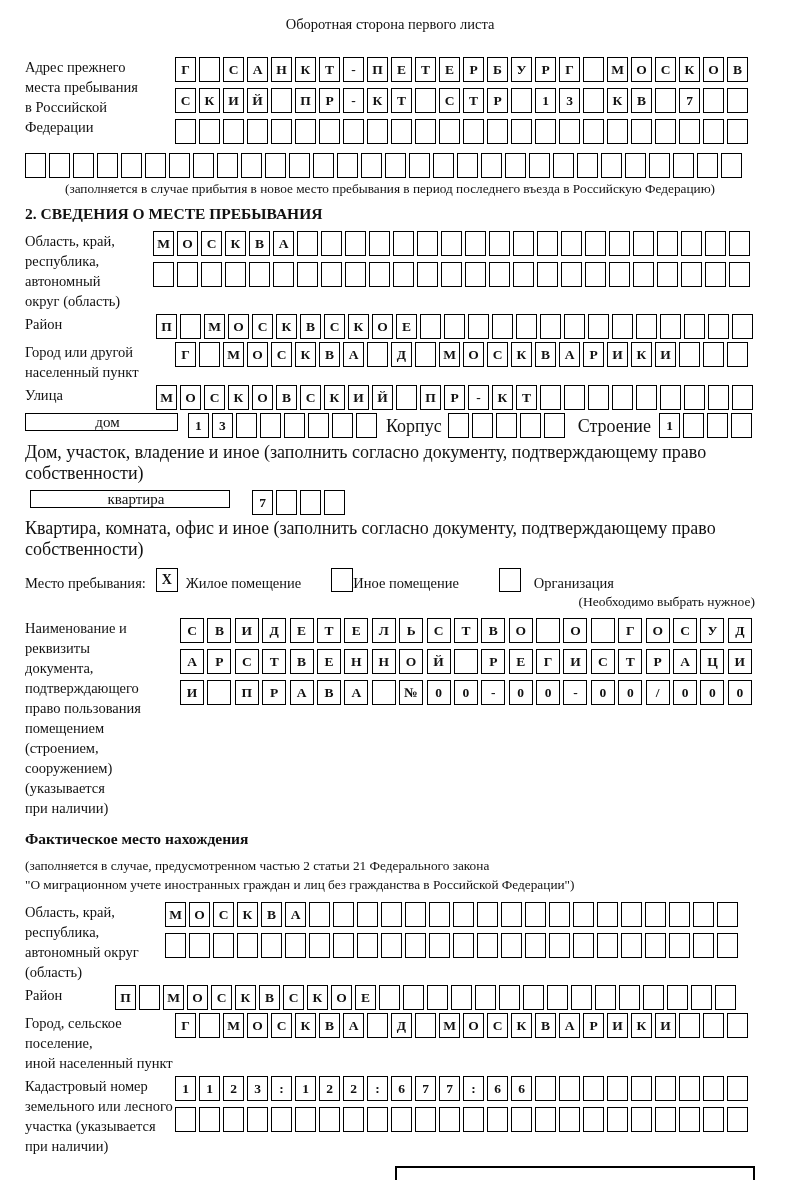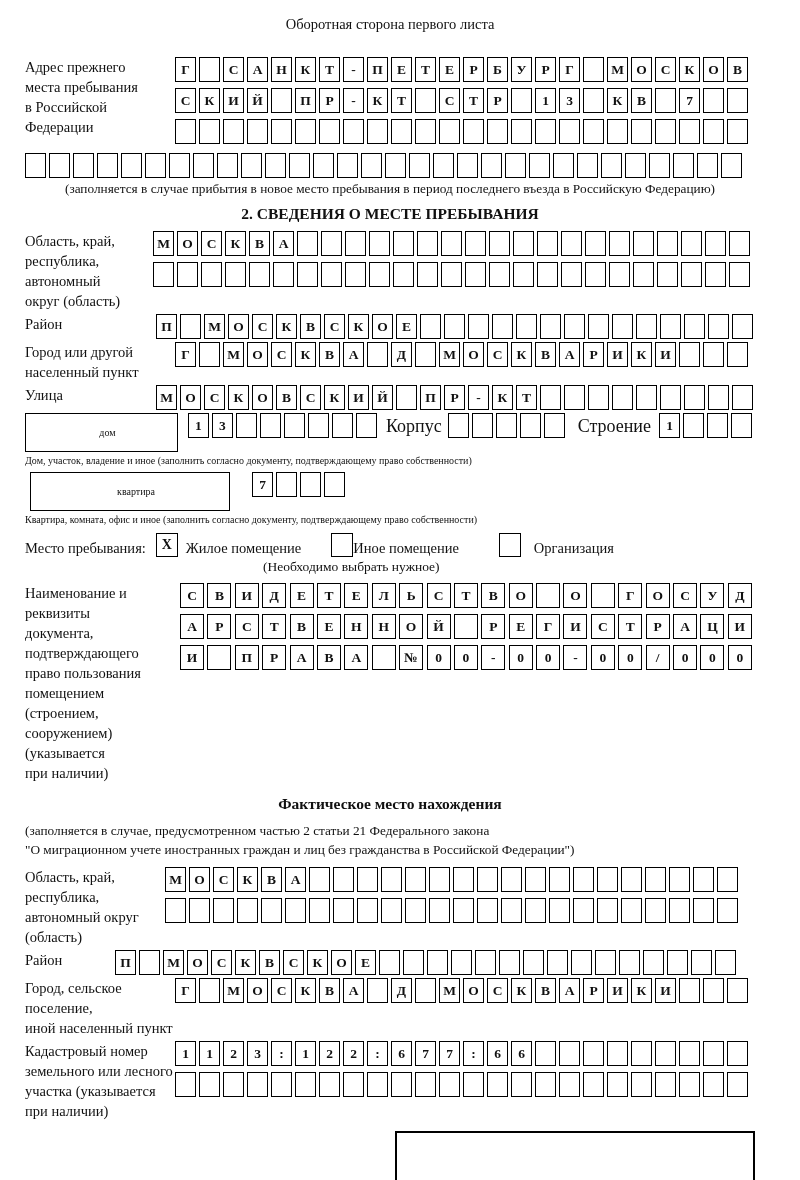"2. СВЕДЕНИЯ О МЕСТЕ ПРЕБЫВАНИЯ" .sec-title { text-align: center -> left }
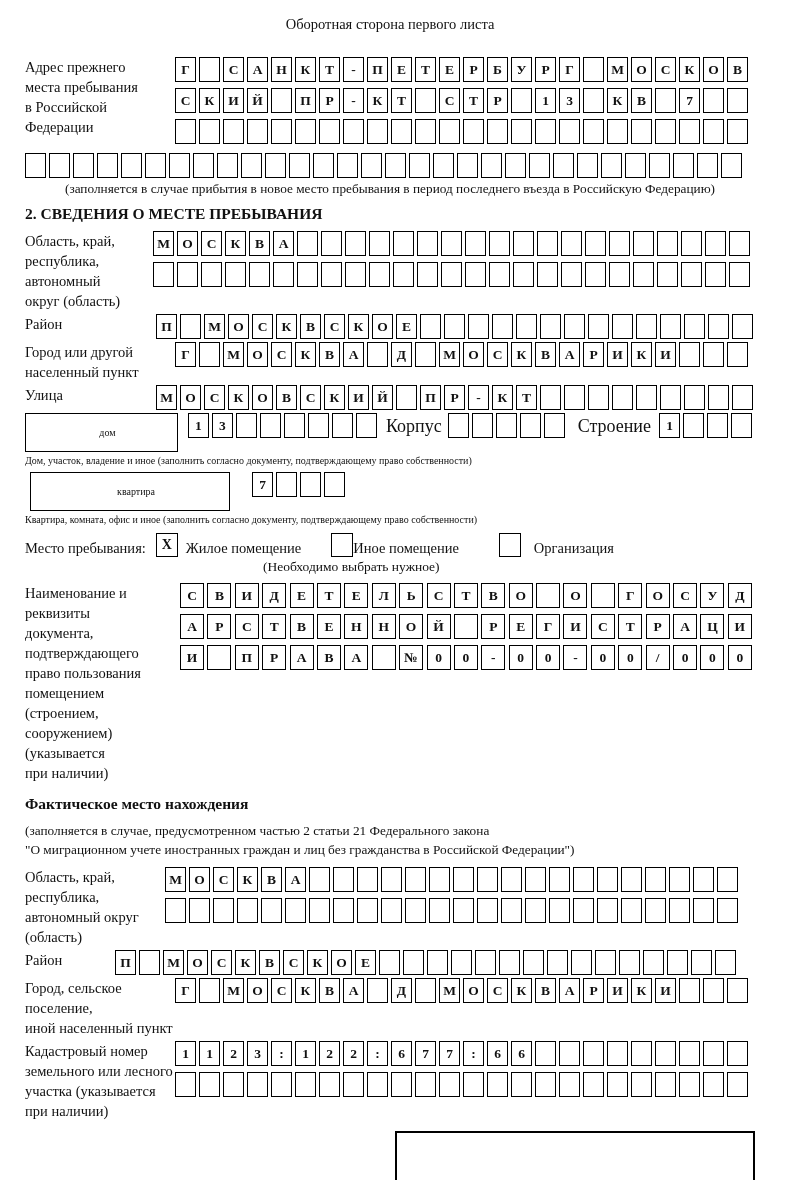"дом" .name-box { font-size: 10px -> 15px; height: 39px -> 18px }
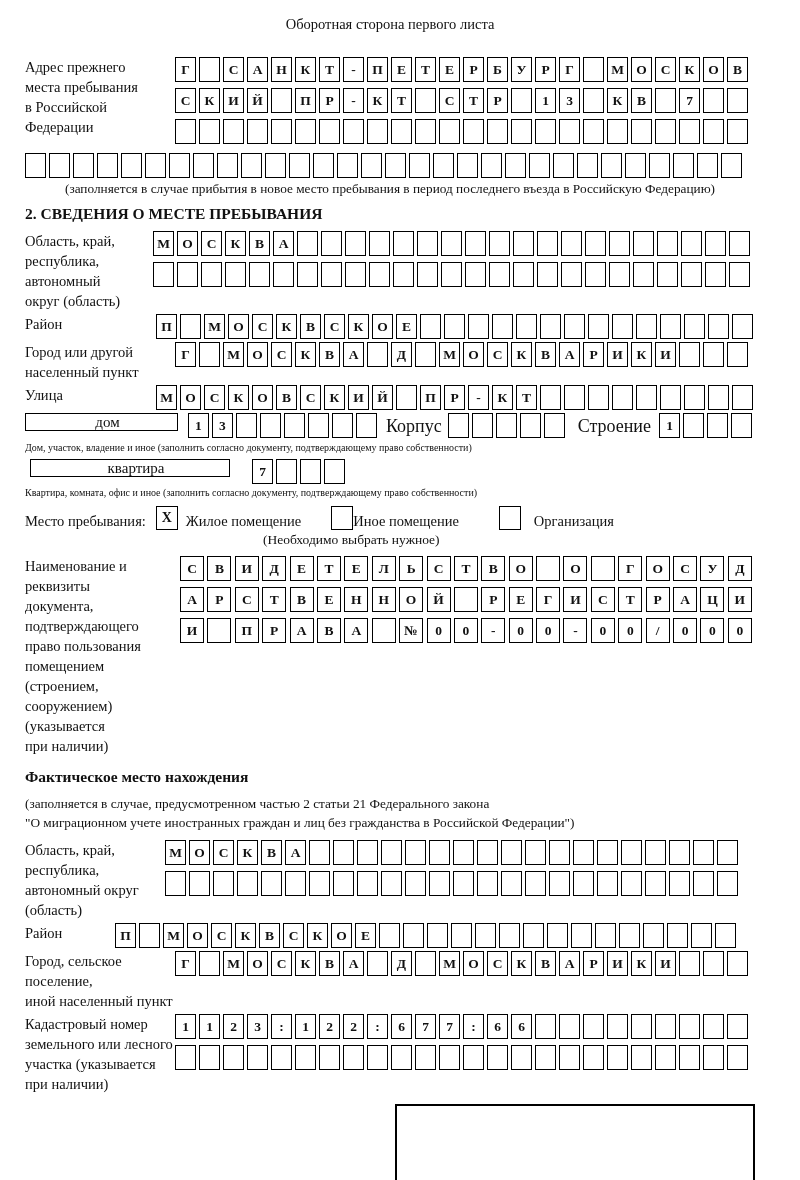"Дом, участок, владение и иное" .caption-left { font-size: 10px -> 18px }
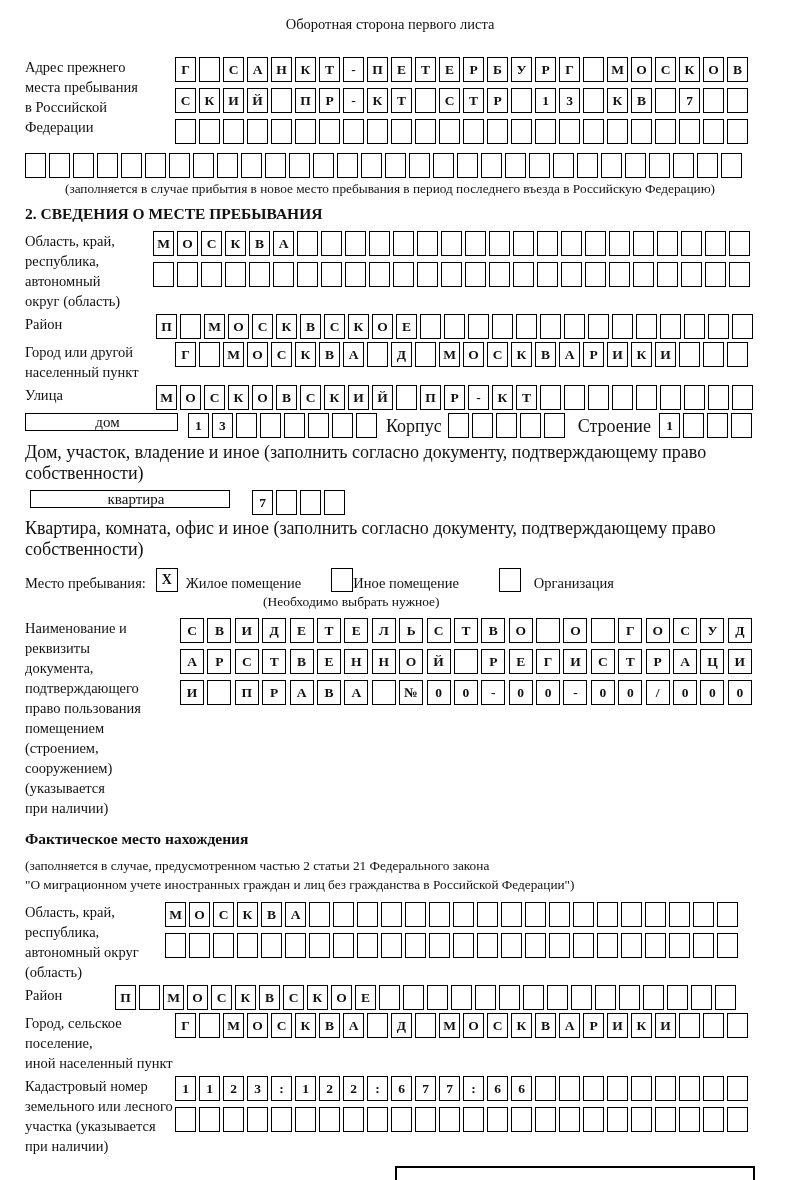"(Необходимо выбрать нужное)" .stay-note { text-align: none -> right }
